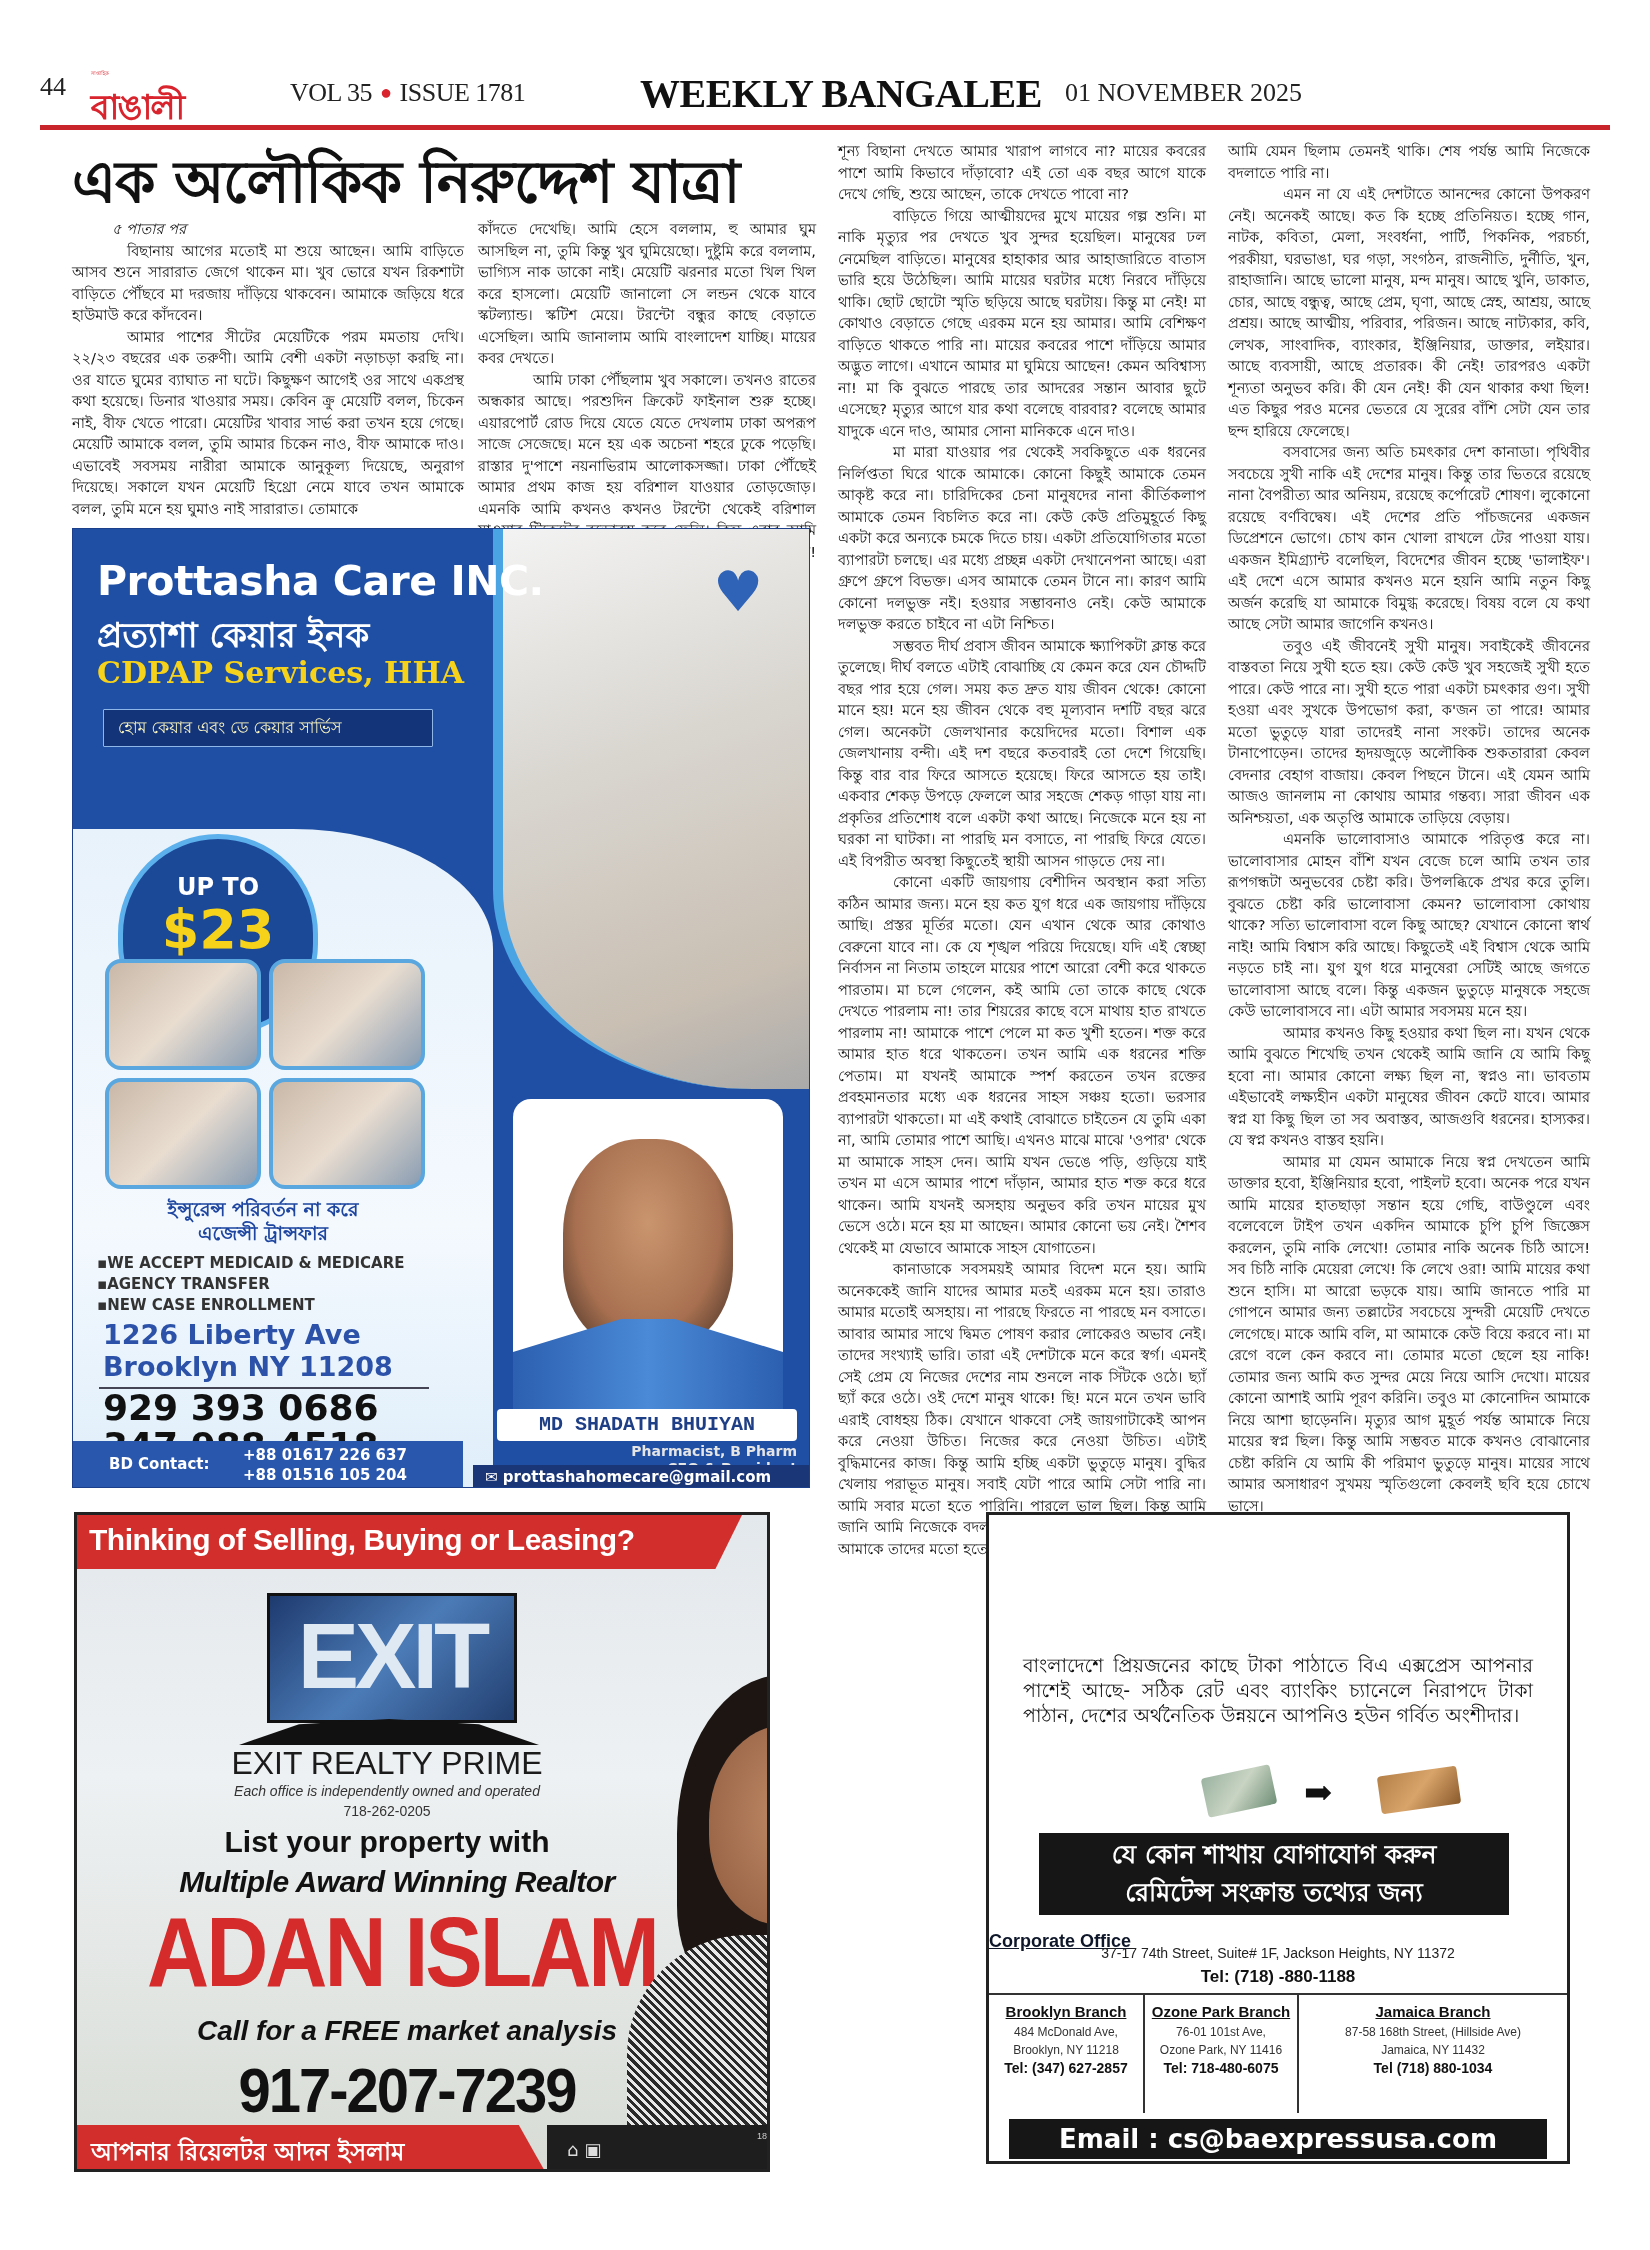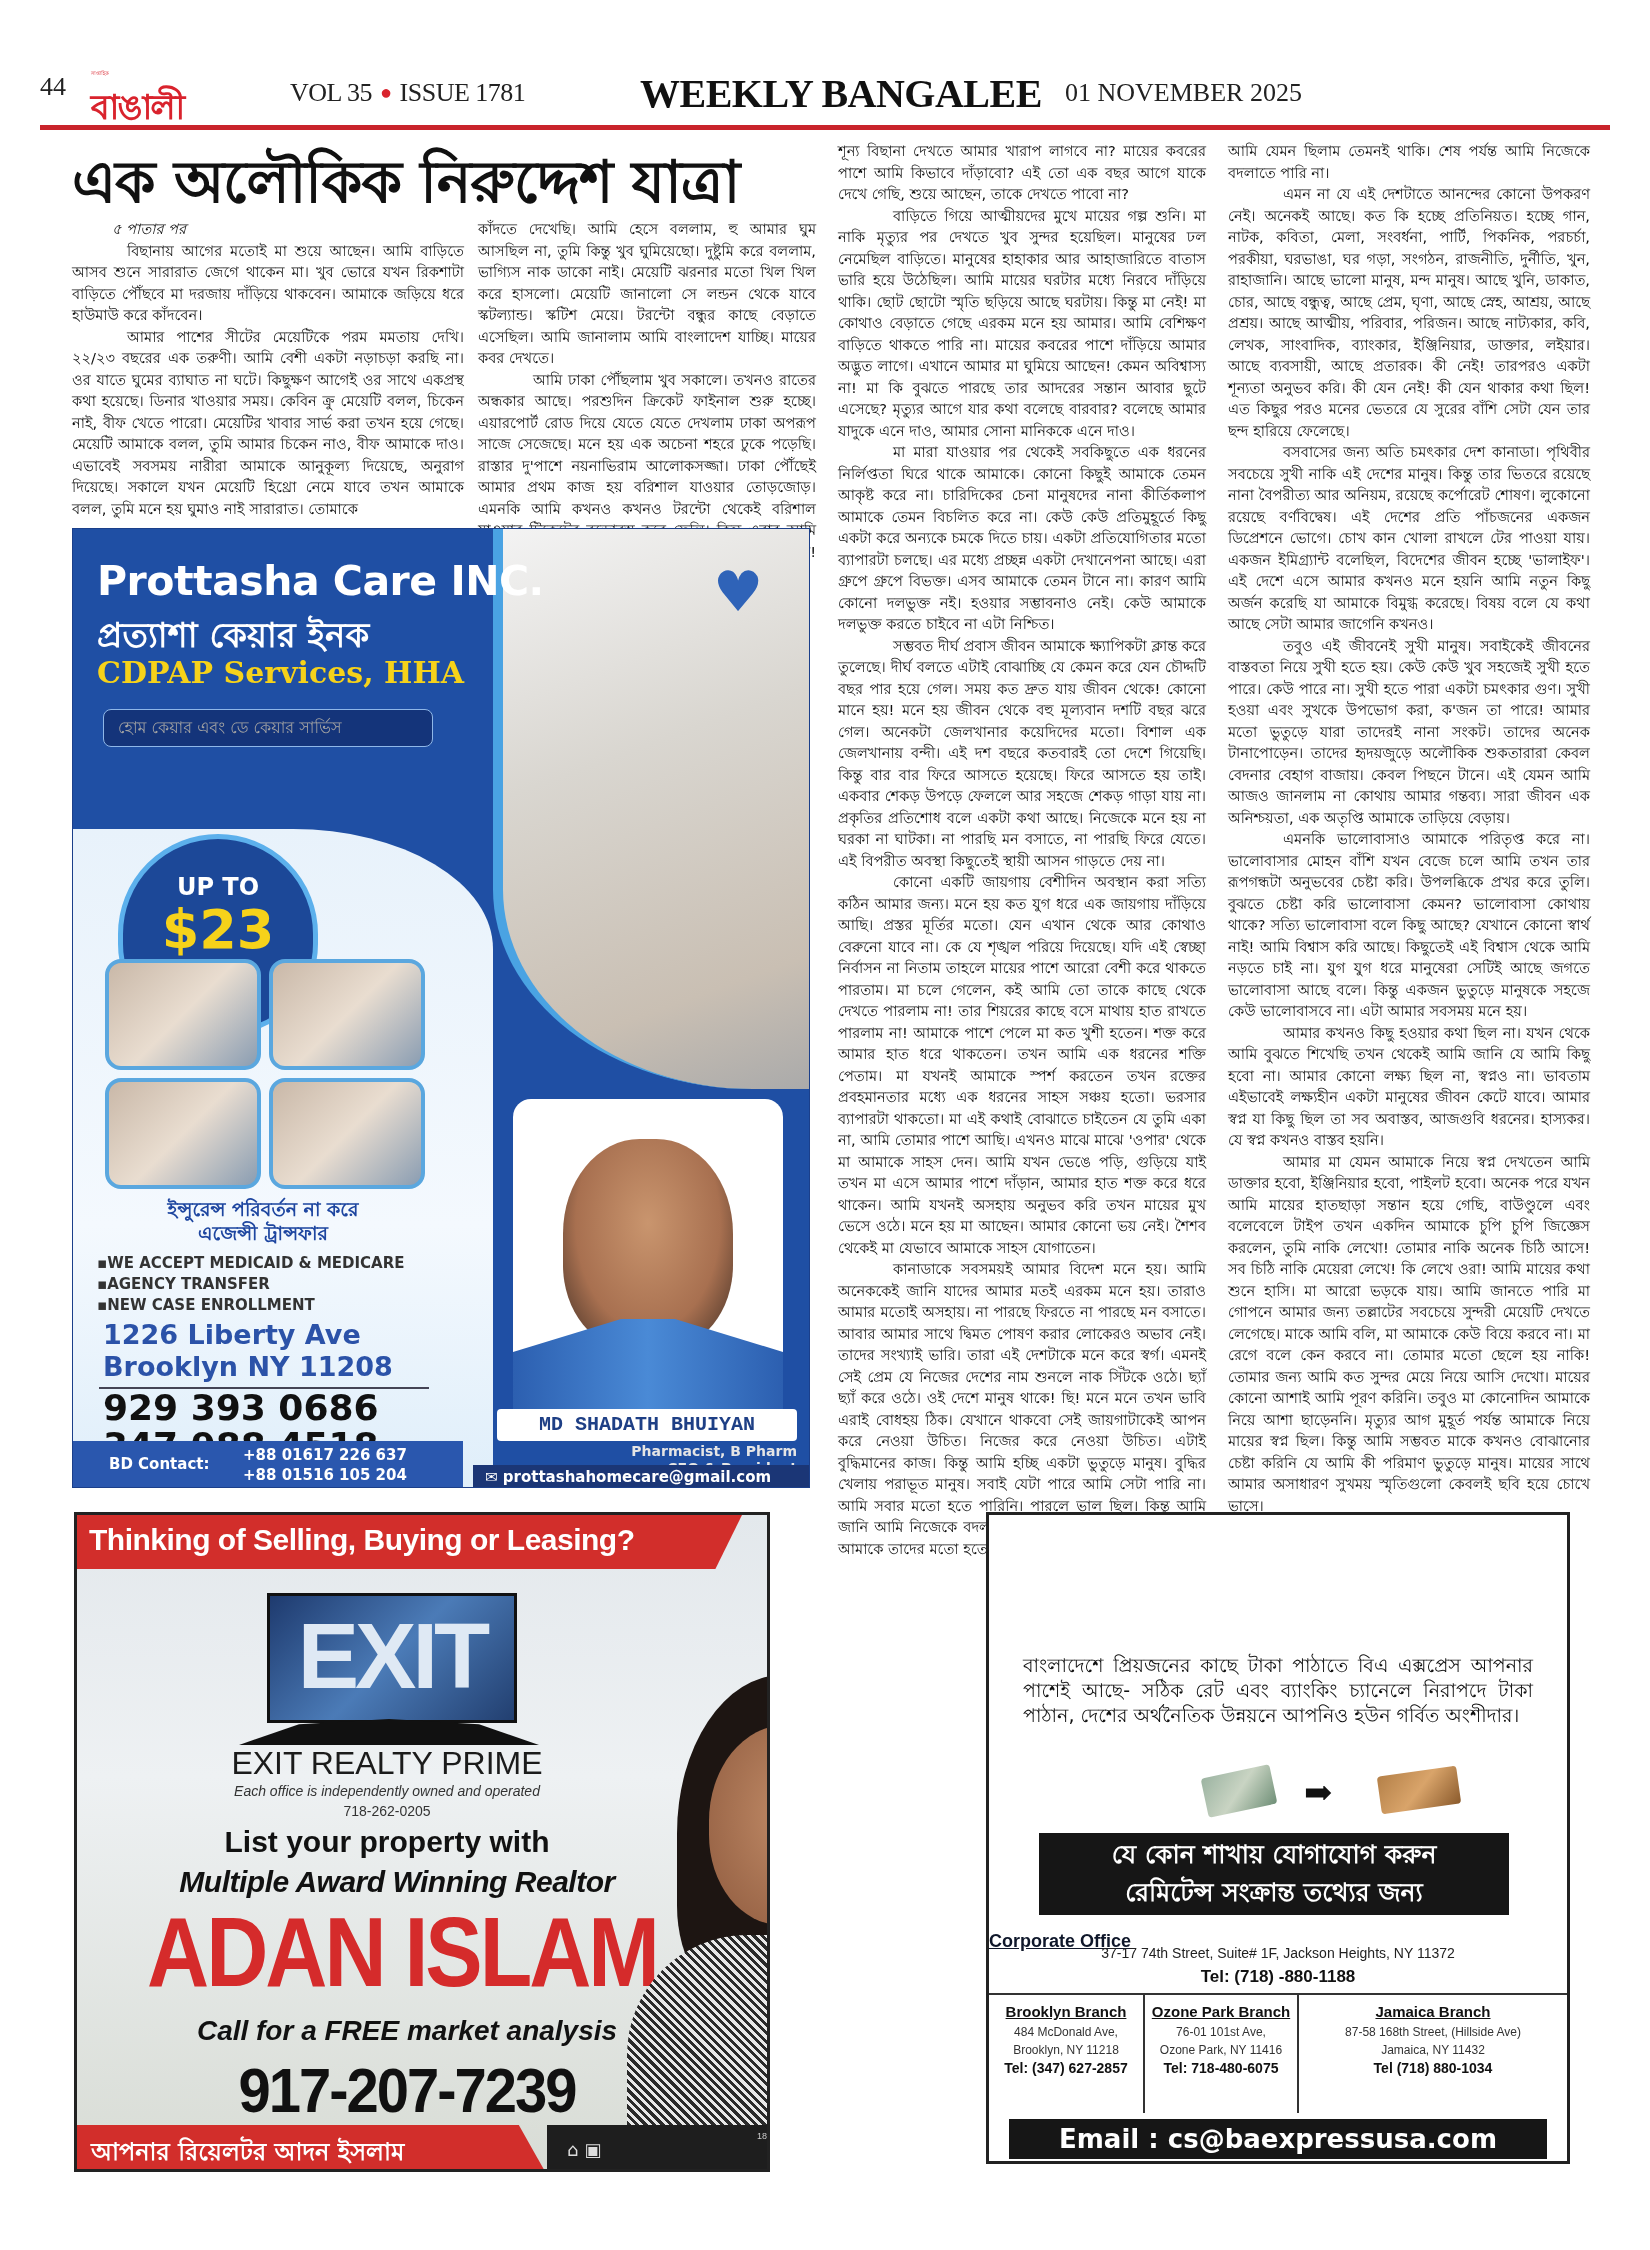"হোম কেয়ার এবং ডে কেয়ার" .ad-care .svc-box { border-radius: 8px -> 1px; color: #a3a3a3 -> #fef9c3 }
